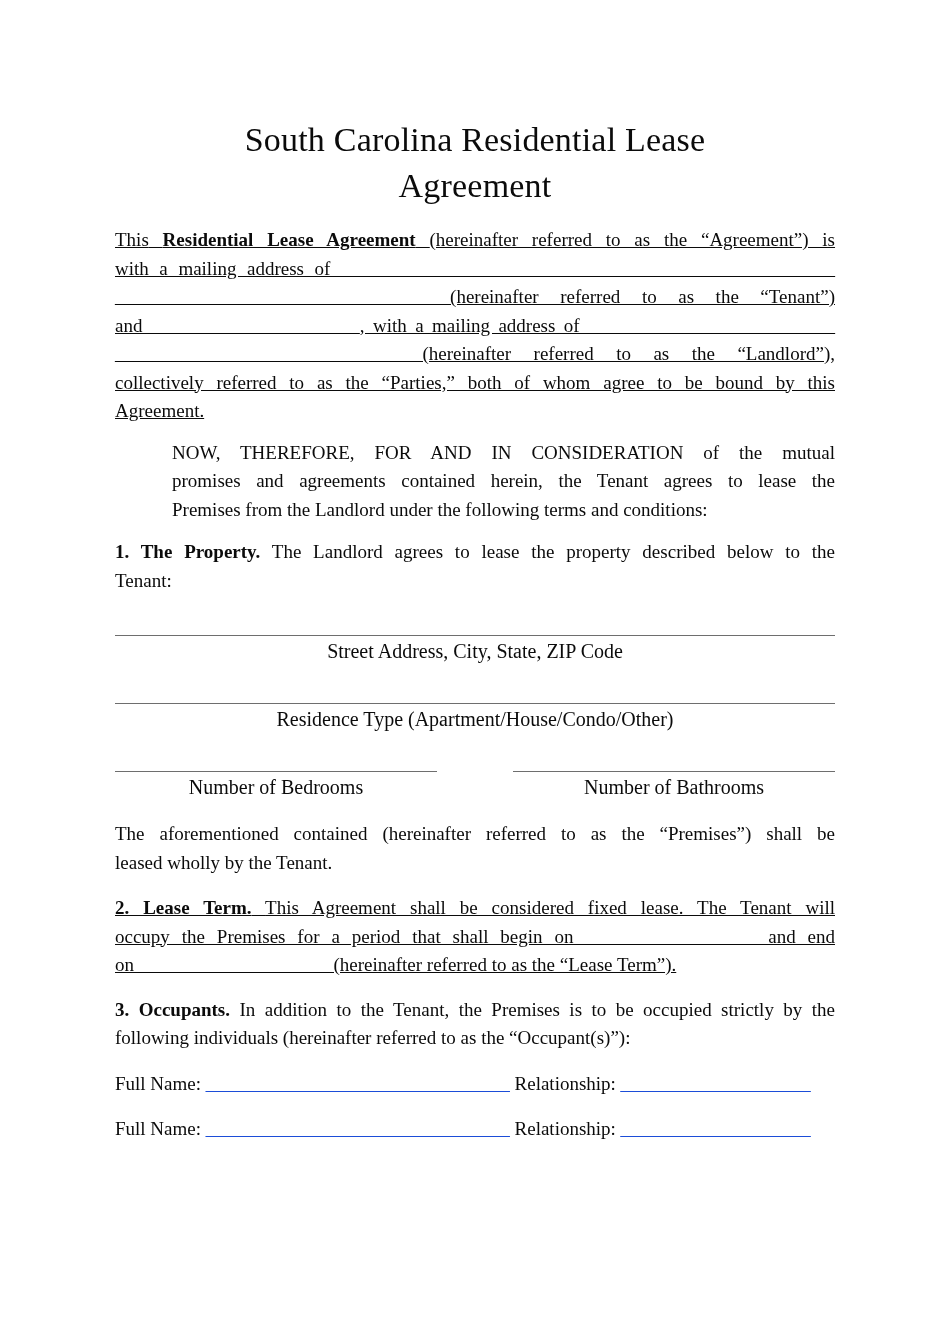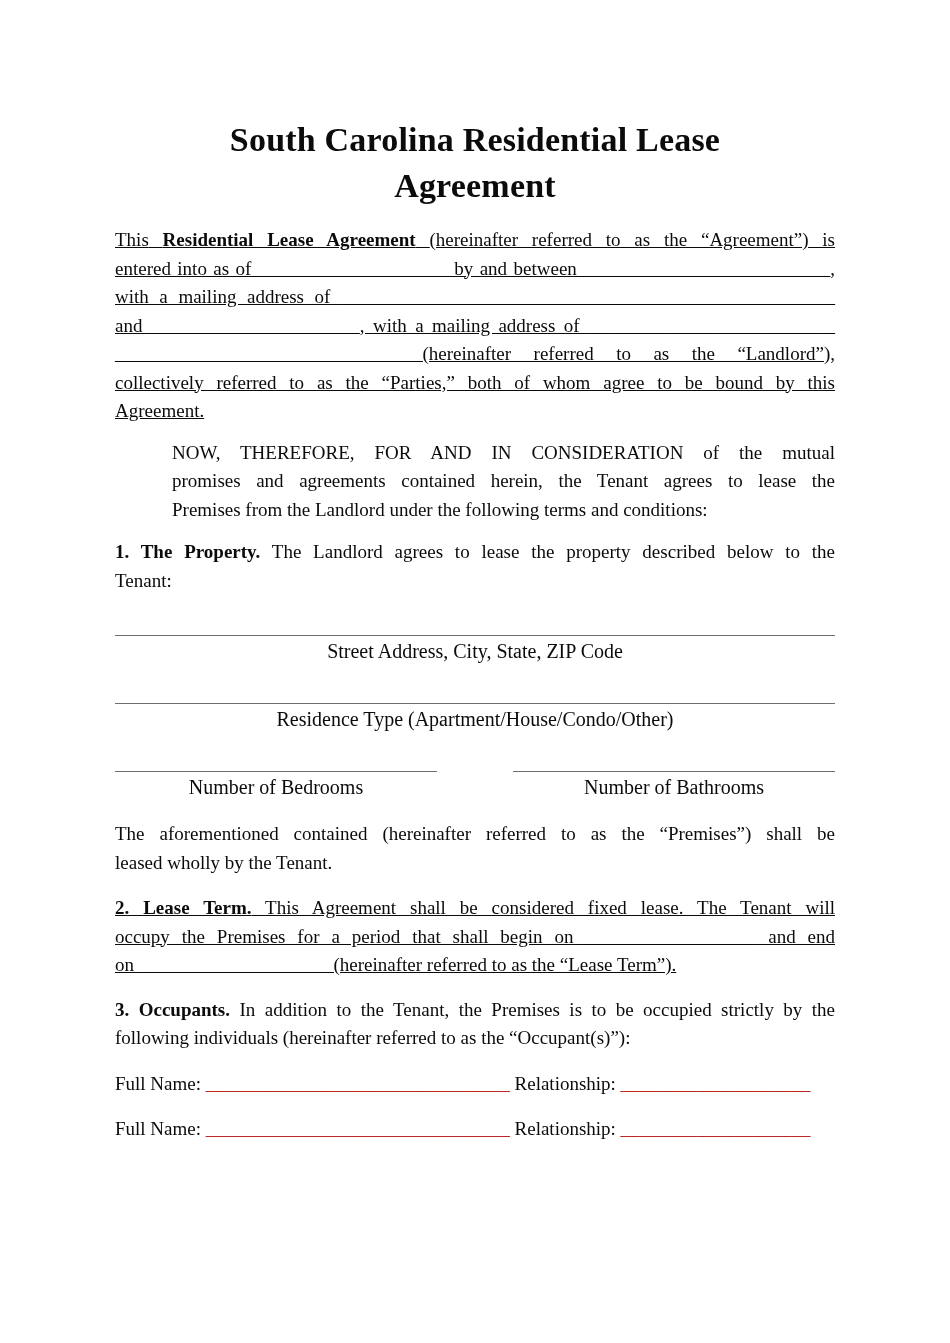"South Carolina Residential Lease" .title { font-weight: bold -> normal }
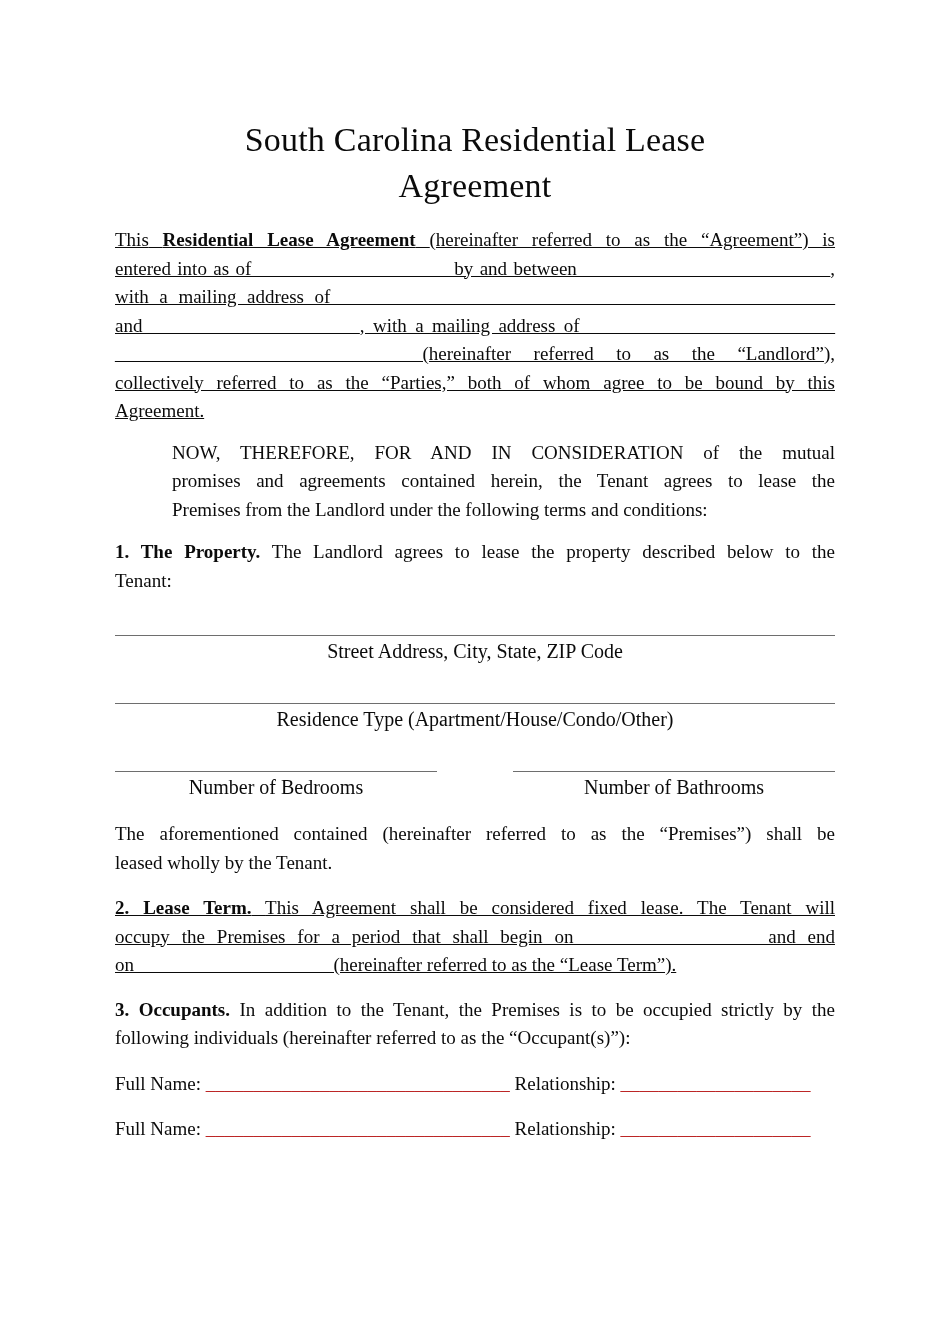"entered into as of ____________________" div.line { html: <div>entered into as of ____________________ by and between __________________________,</div> -> none }
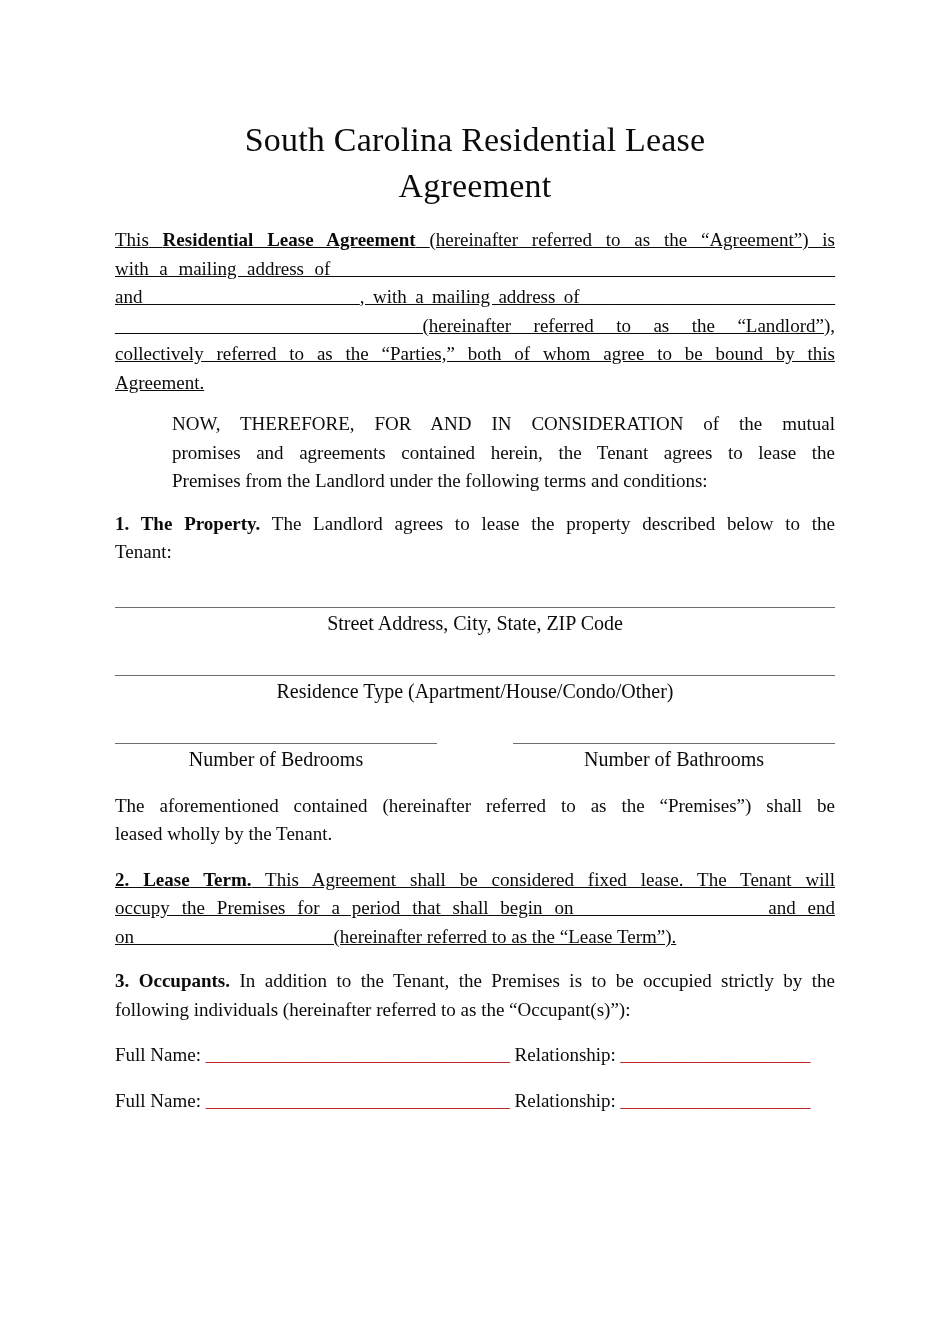"_________________________________" div.line { html: none -> <div>_________________________________ (hereinafter referred to as the “Tenant”)</div> }
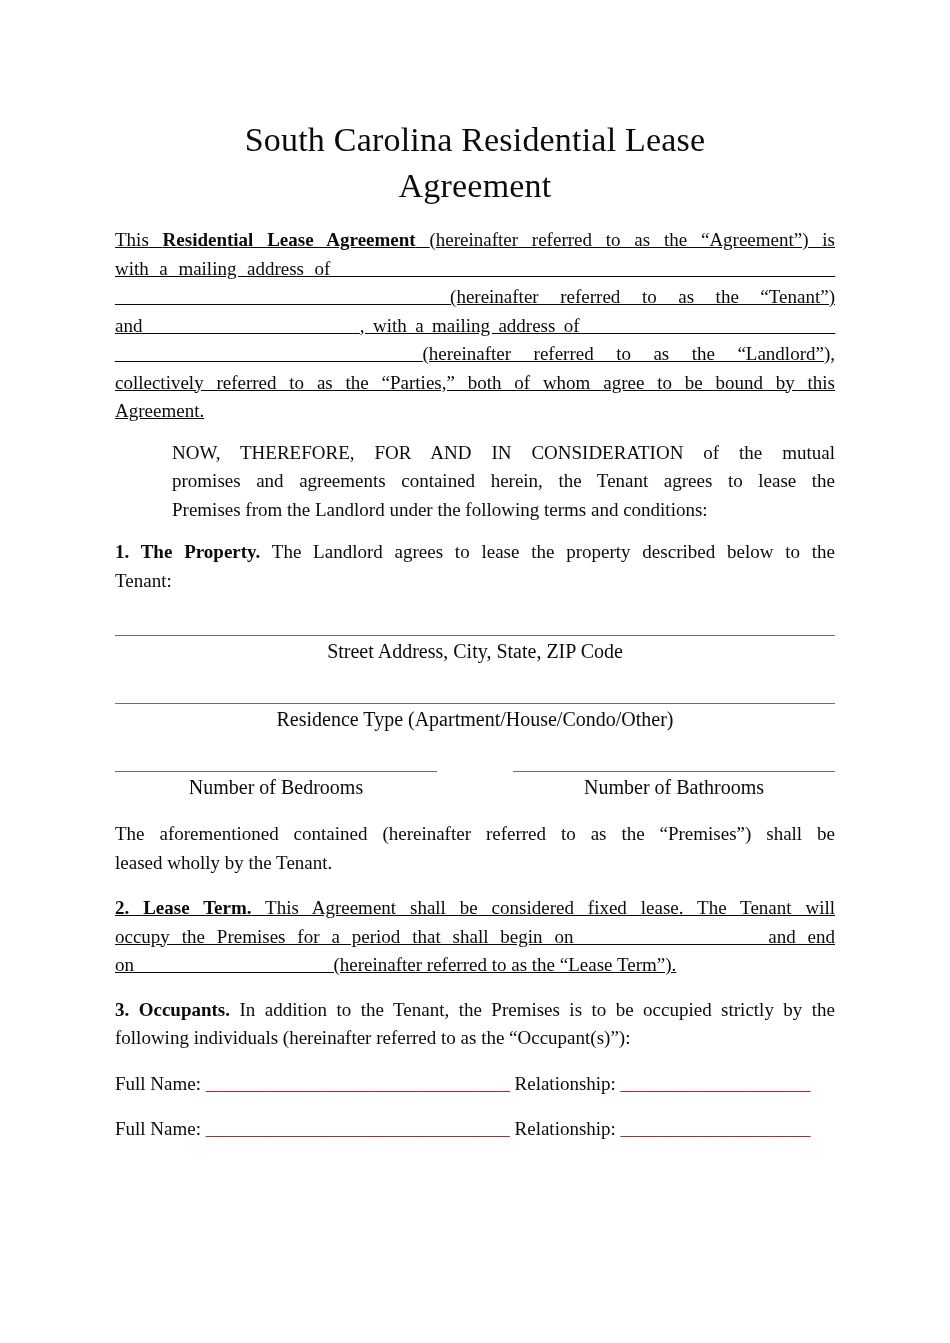"________________________________" .blank { color: #b91c1c -> #1d4ed8; text-decoration: none -> underline }
